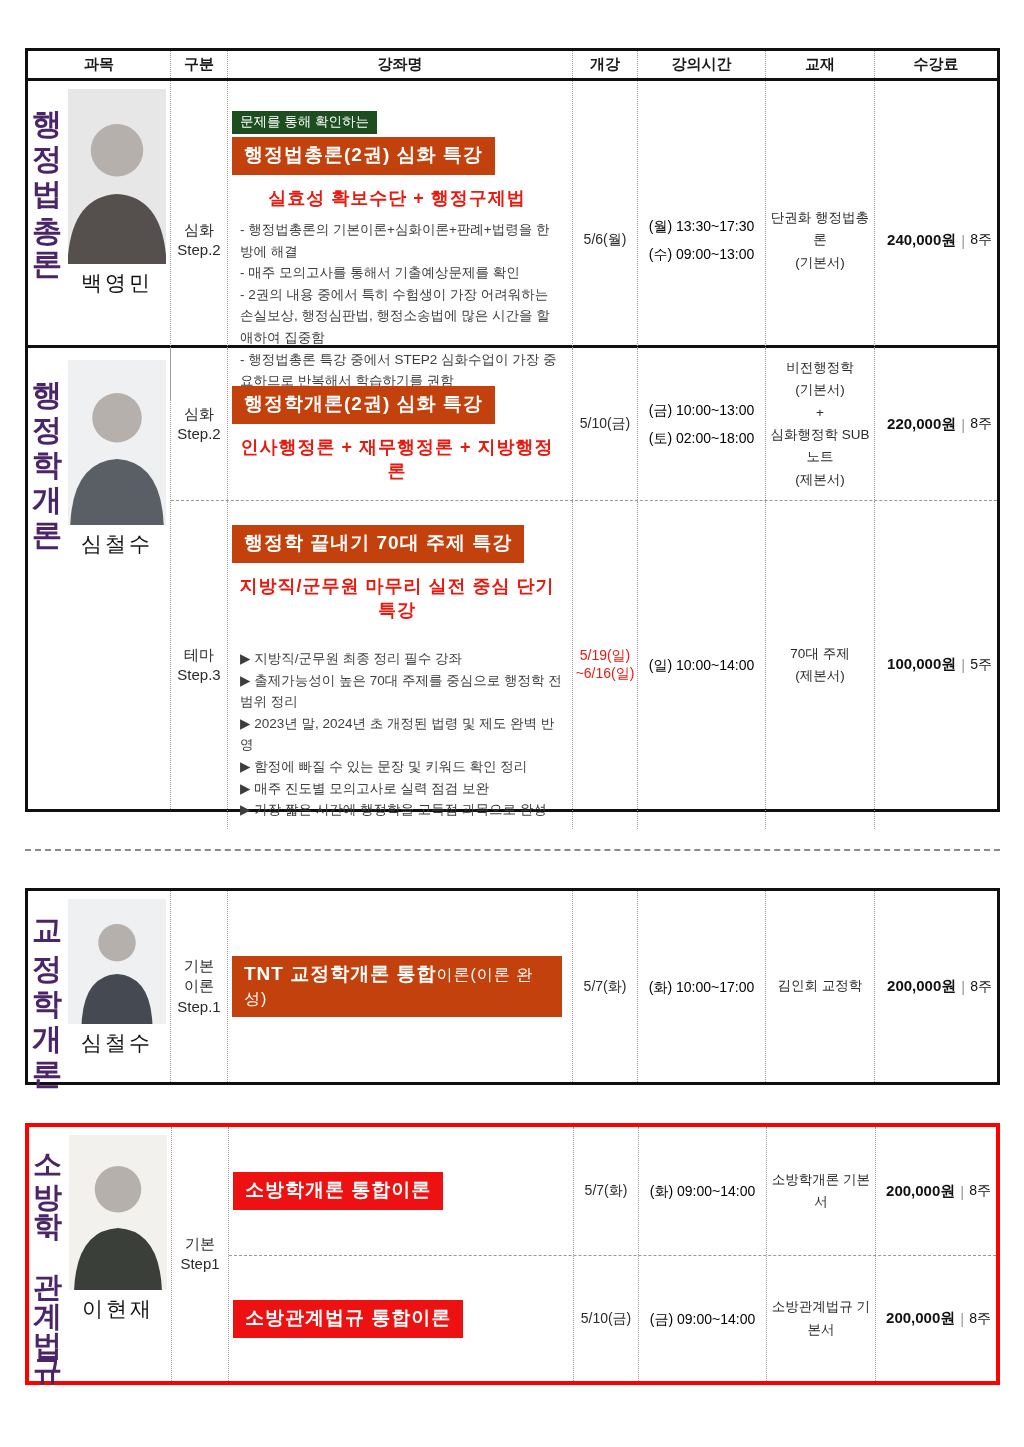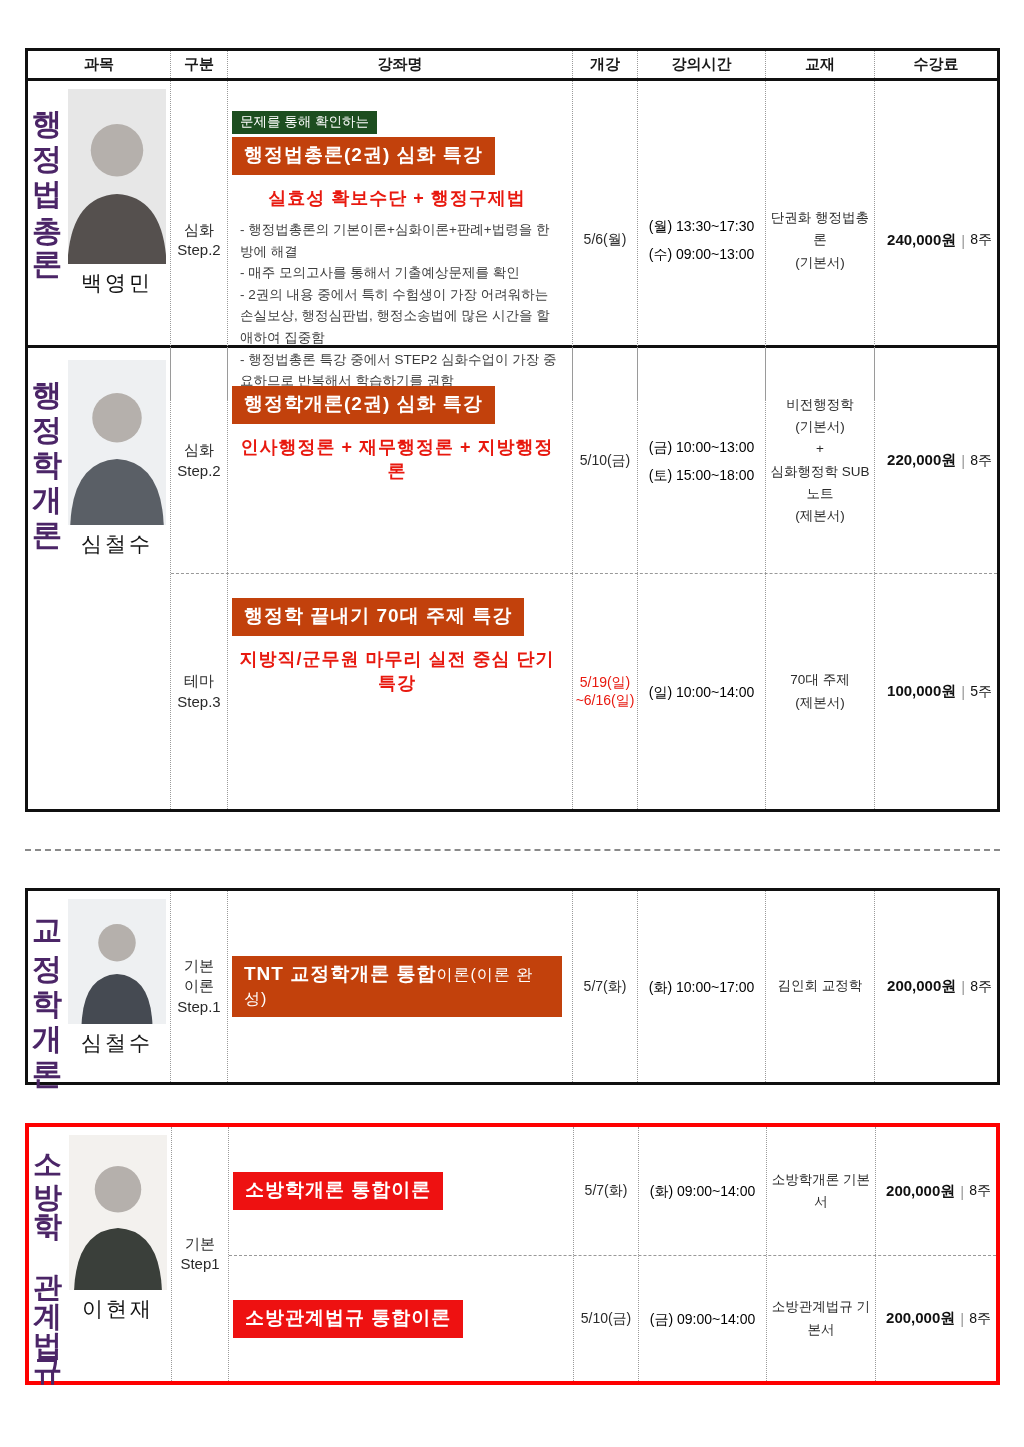"(토) 15:00~18:00" div { text: 15:00 -> 02:00 }
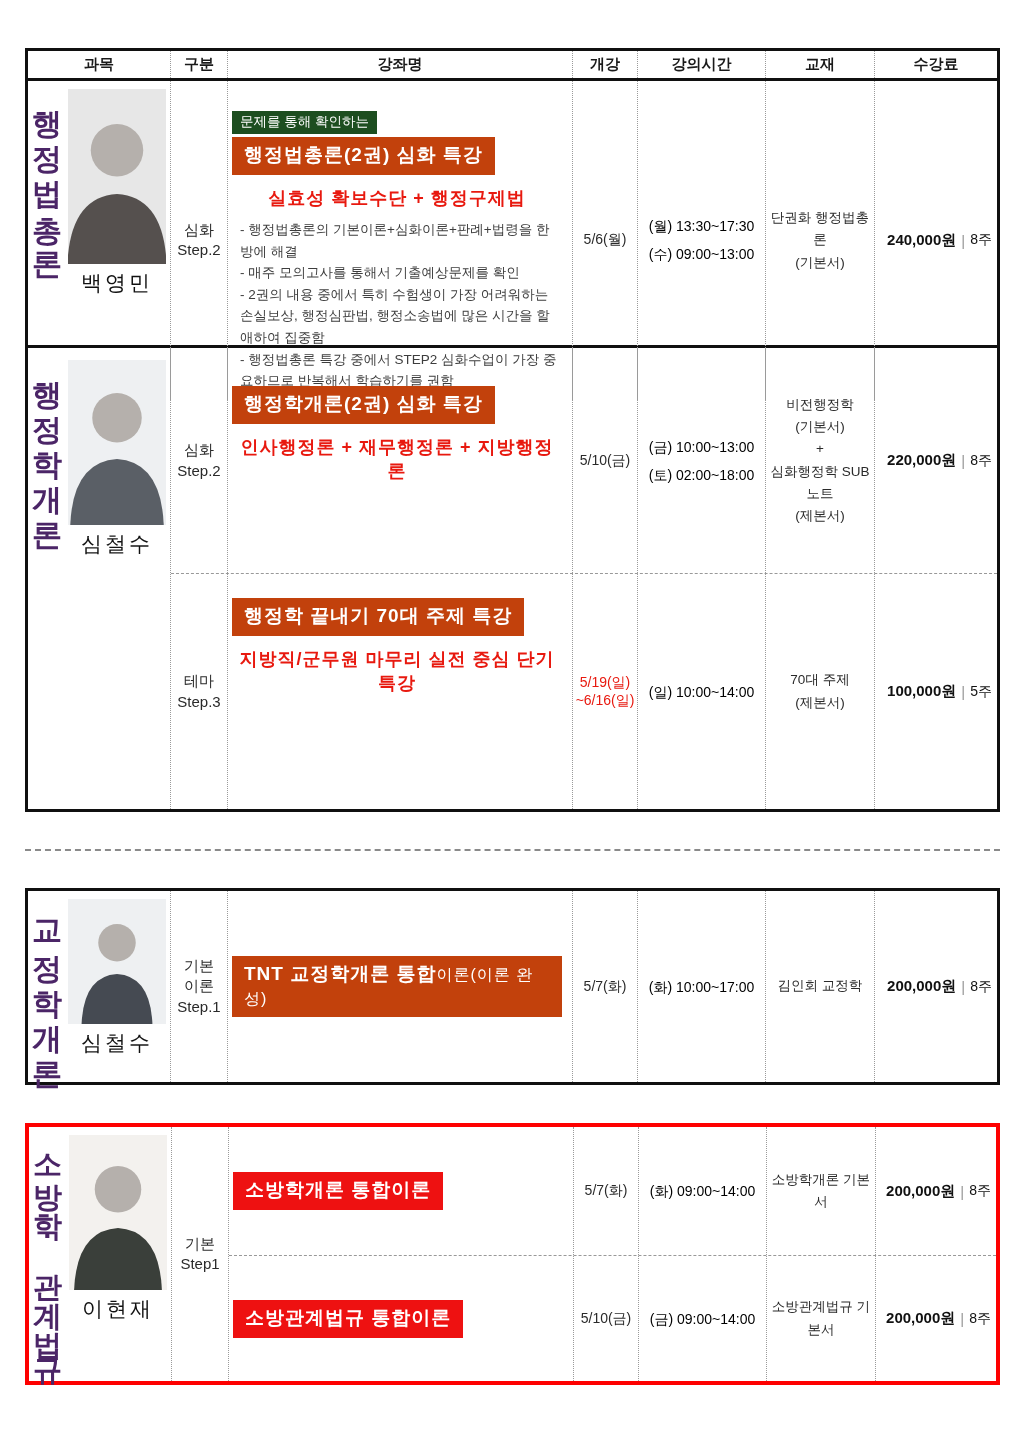"▶ 지방직/군무원 최종 정리 필수" div.bullets { html: none -> <div> <div>▶ 지방직/군무원 최종 정리 필수 강좌</div> <div>▶ 출제가능성이 높은 70대 주제를 중심으로 행정학 전범위 정리</div> <div>▶ 2023년 말, 2024년 초 개정된 법령 및 제도 완벽 반영</div> <div>▶ 함정에 빠질 수 있는 문장 및 키워드 확인 정리</div> <div>▶ 매주 진도별 모의고사로 실력 점검 보완</div> <div>▶ 가장 짧은 시간에 행정학을 고득점 과목으로 완성</div> </div> }
